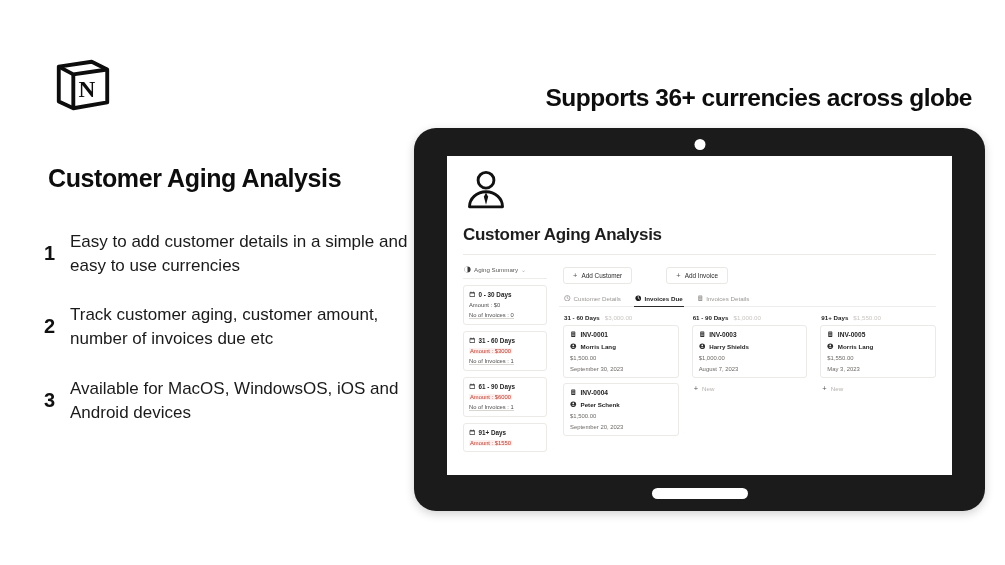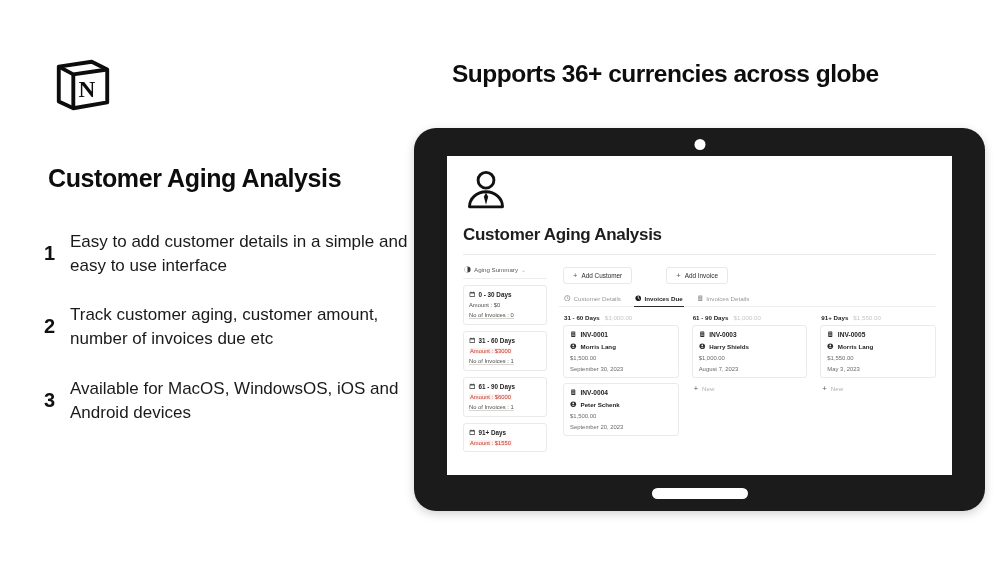"Supports 36+ currencies across globe" .headline { text-align: none -> right; top: 60px -> 84px }
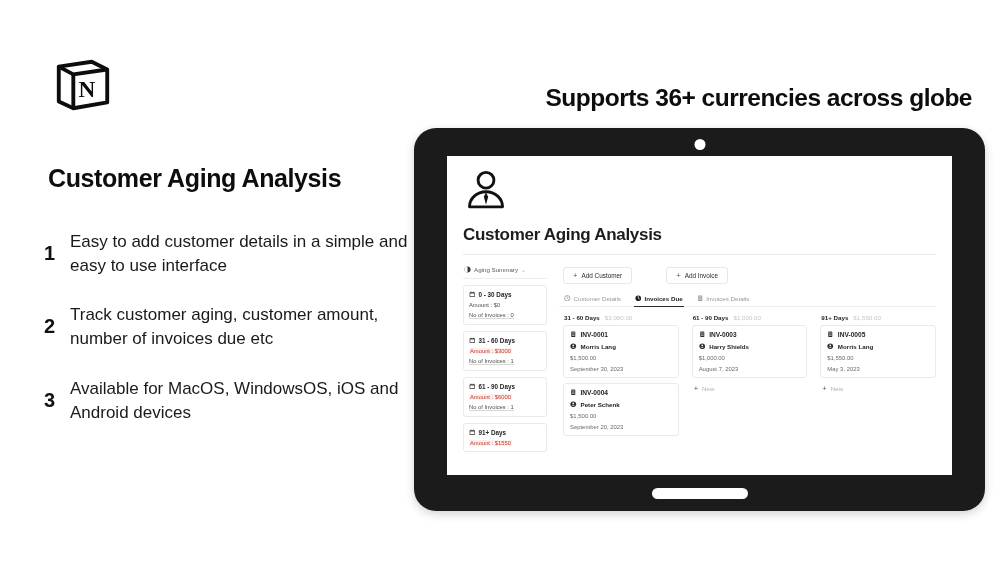"Easy to add customer details" div.bullet-text { text: interface -> currencies }
